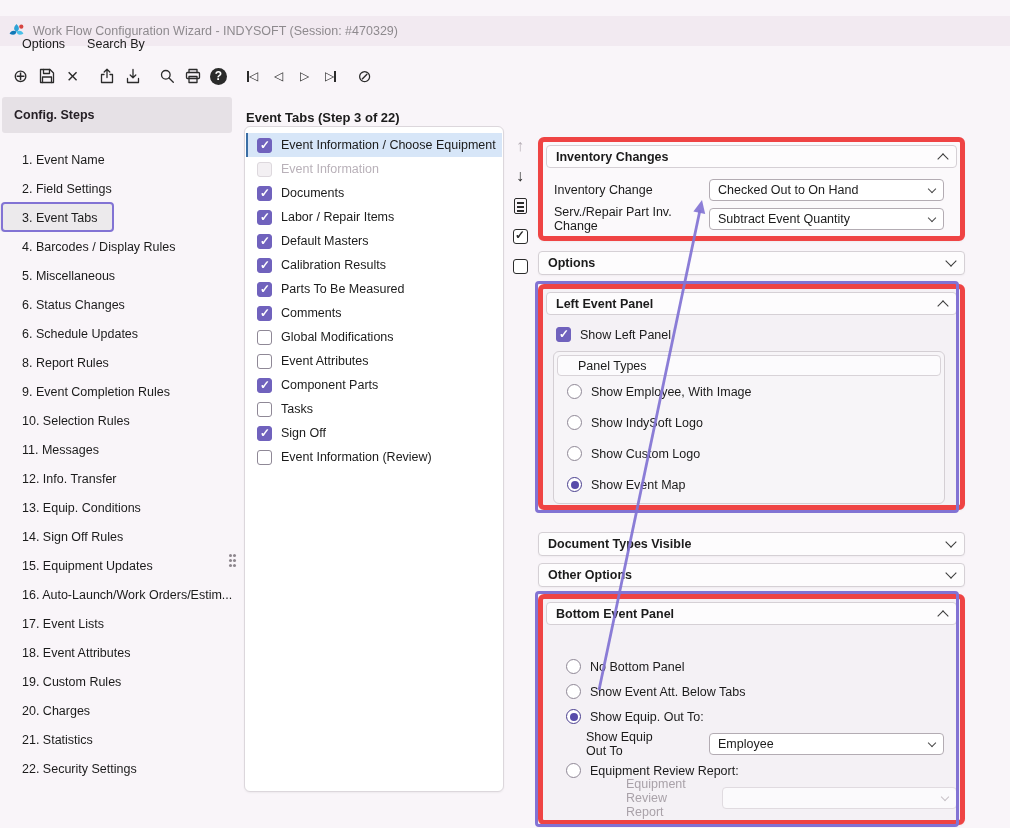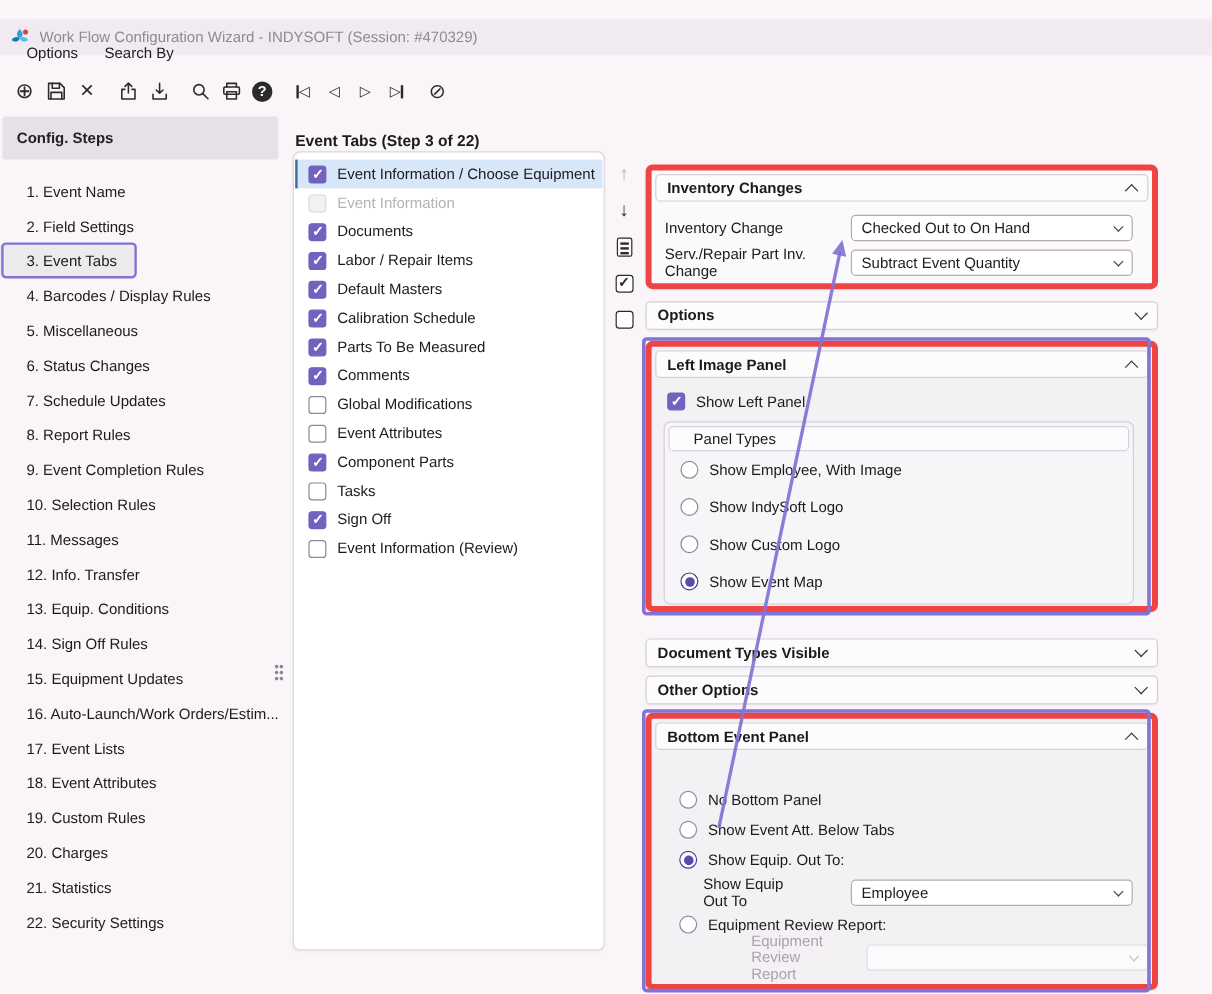"Calibration Schedule" span.tablabel { text: Schedule -> Results }
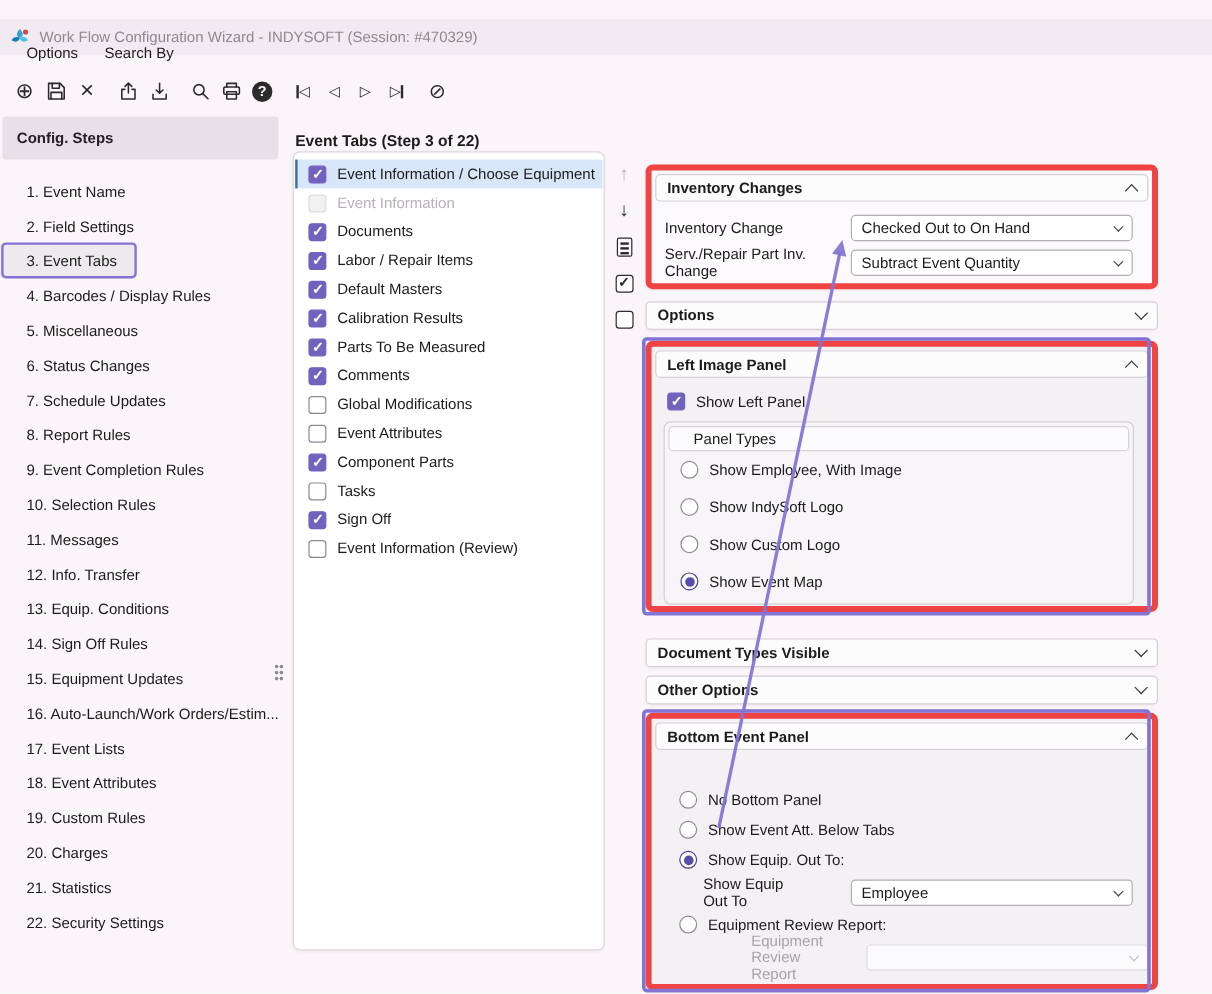"Left Image Panel" span.sec-title { text: Image -> Event }
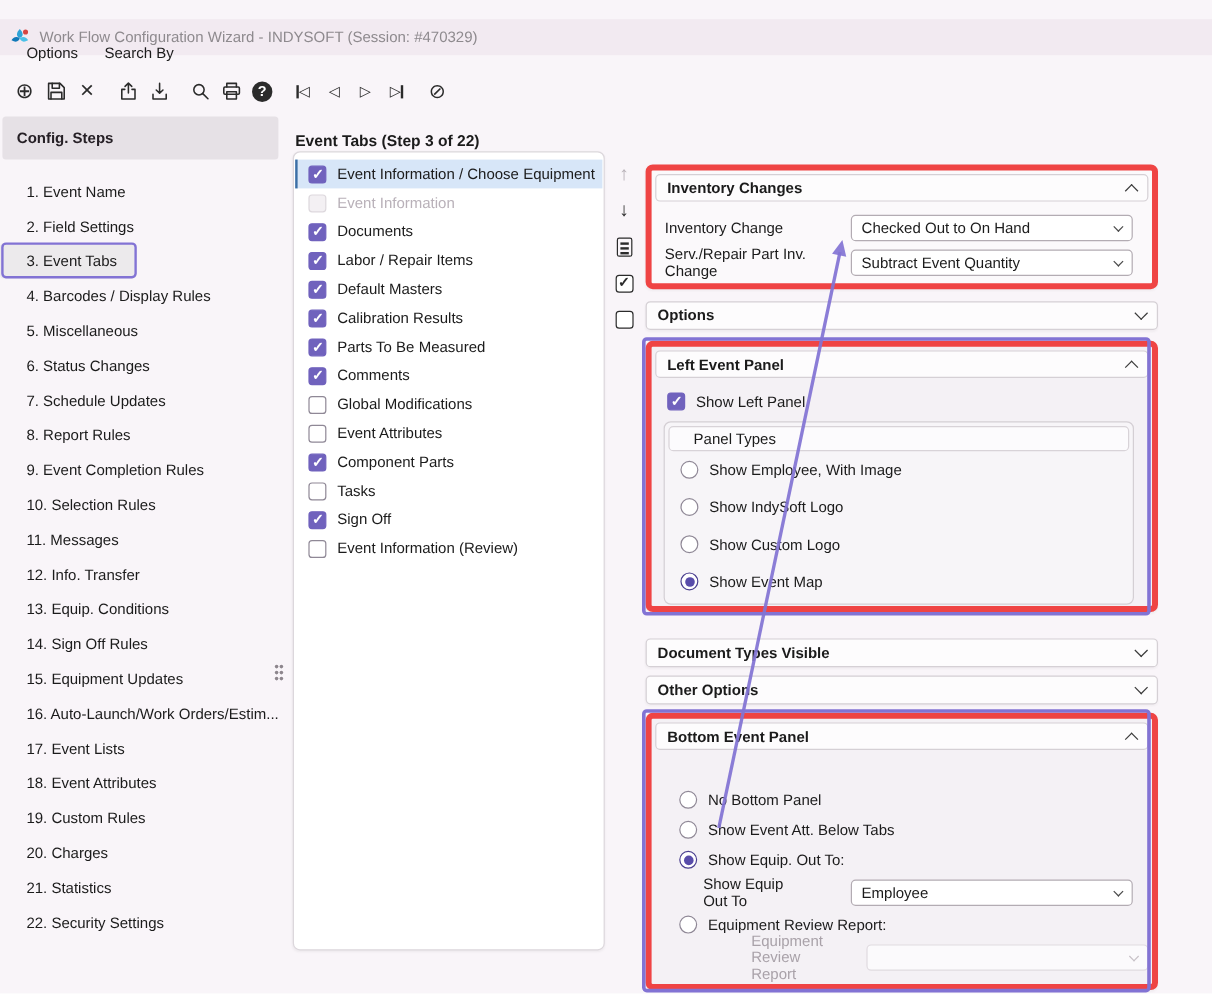"7. Schedule Updates" div.step { text: 7 -> 6 }
